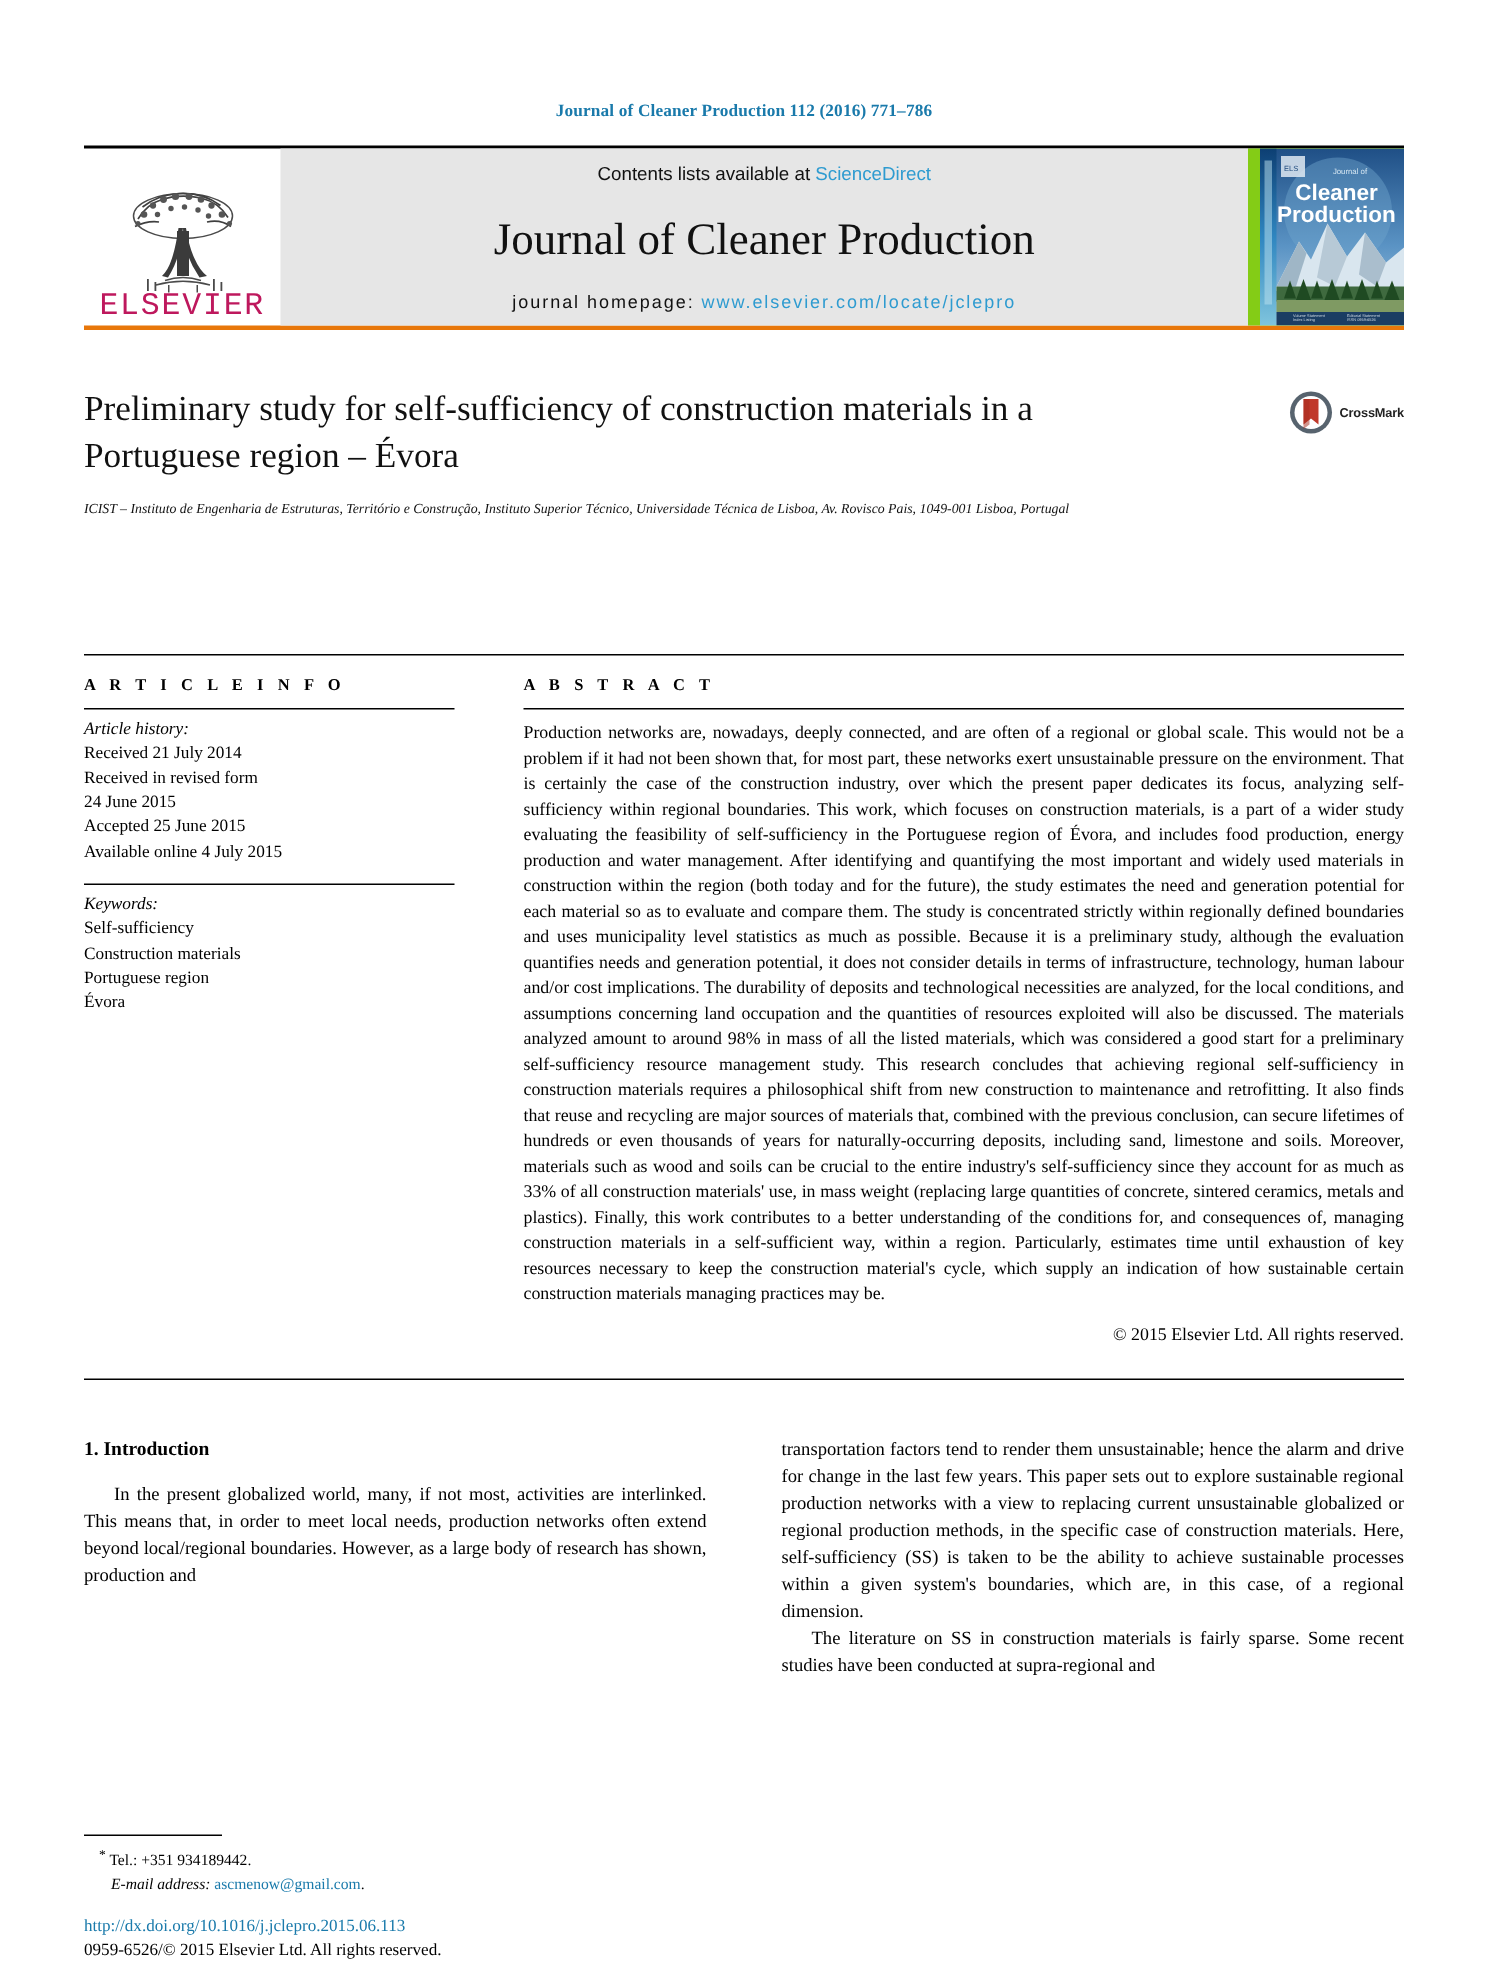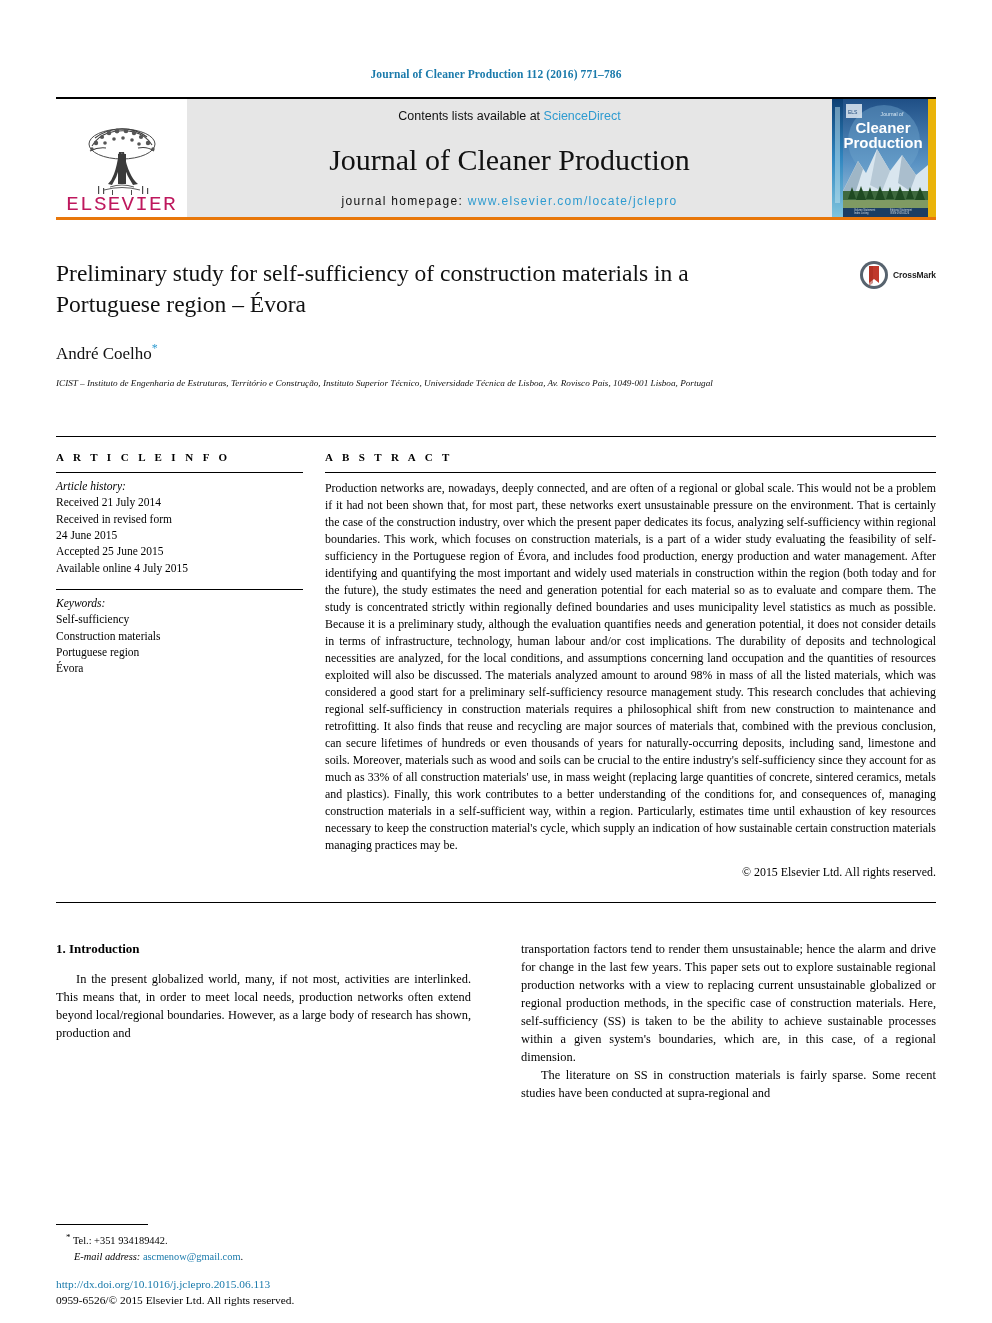"Cleaner" .cover-thumb { background: #eab308 -> #84cc16; justify-content: flex-start -> flex-end }
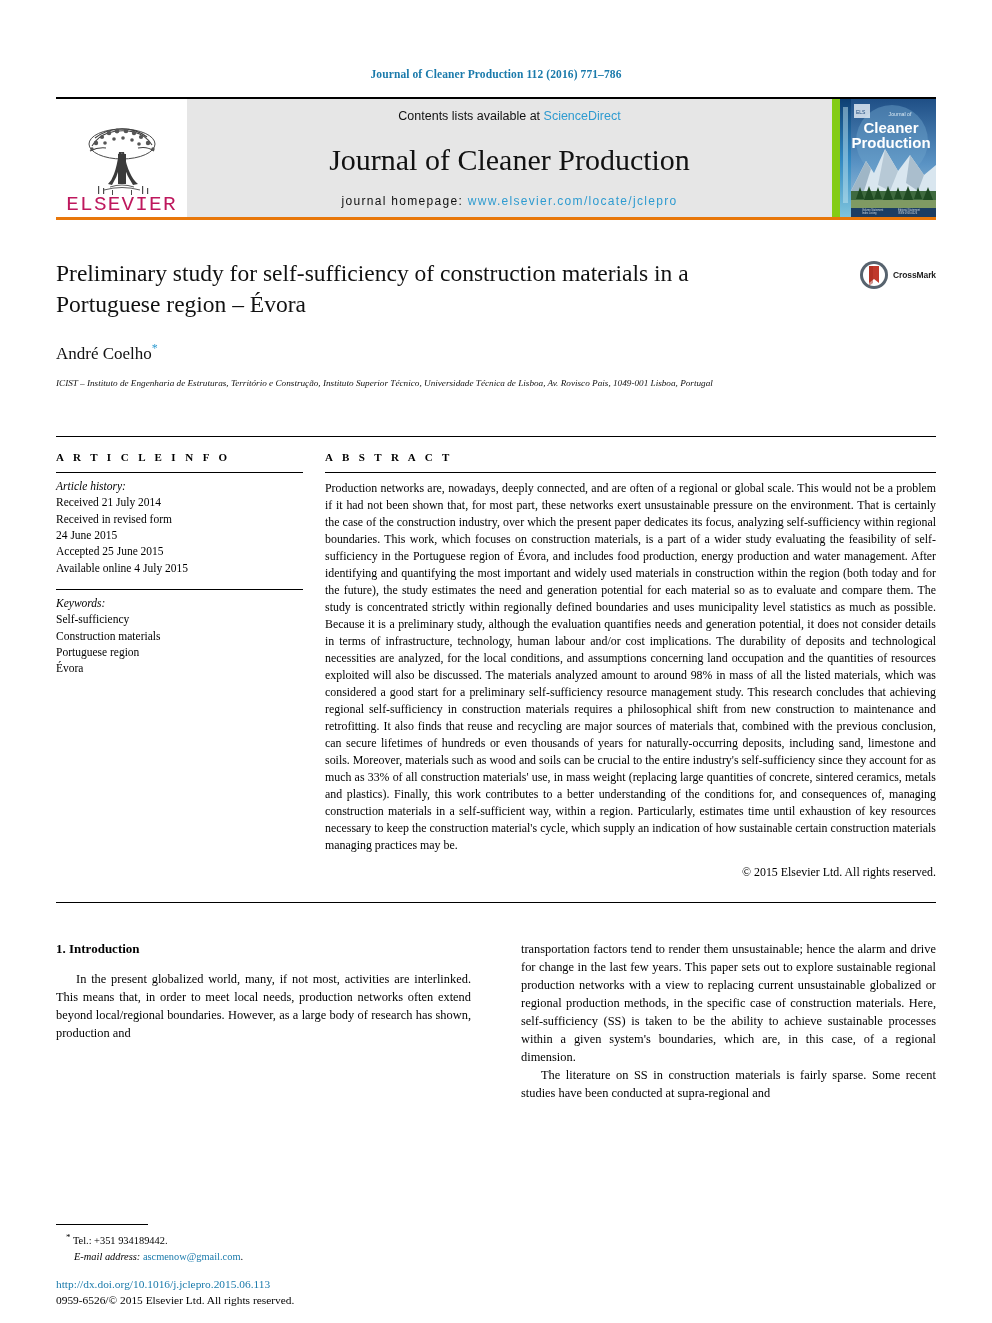"André Coelho*" div.authors { html: <div> <span>André Coelho</span><span>*</span> </div> -> none }
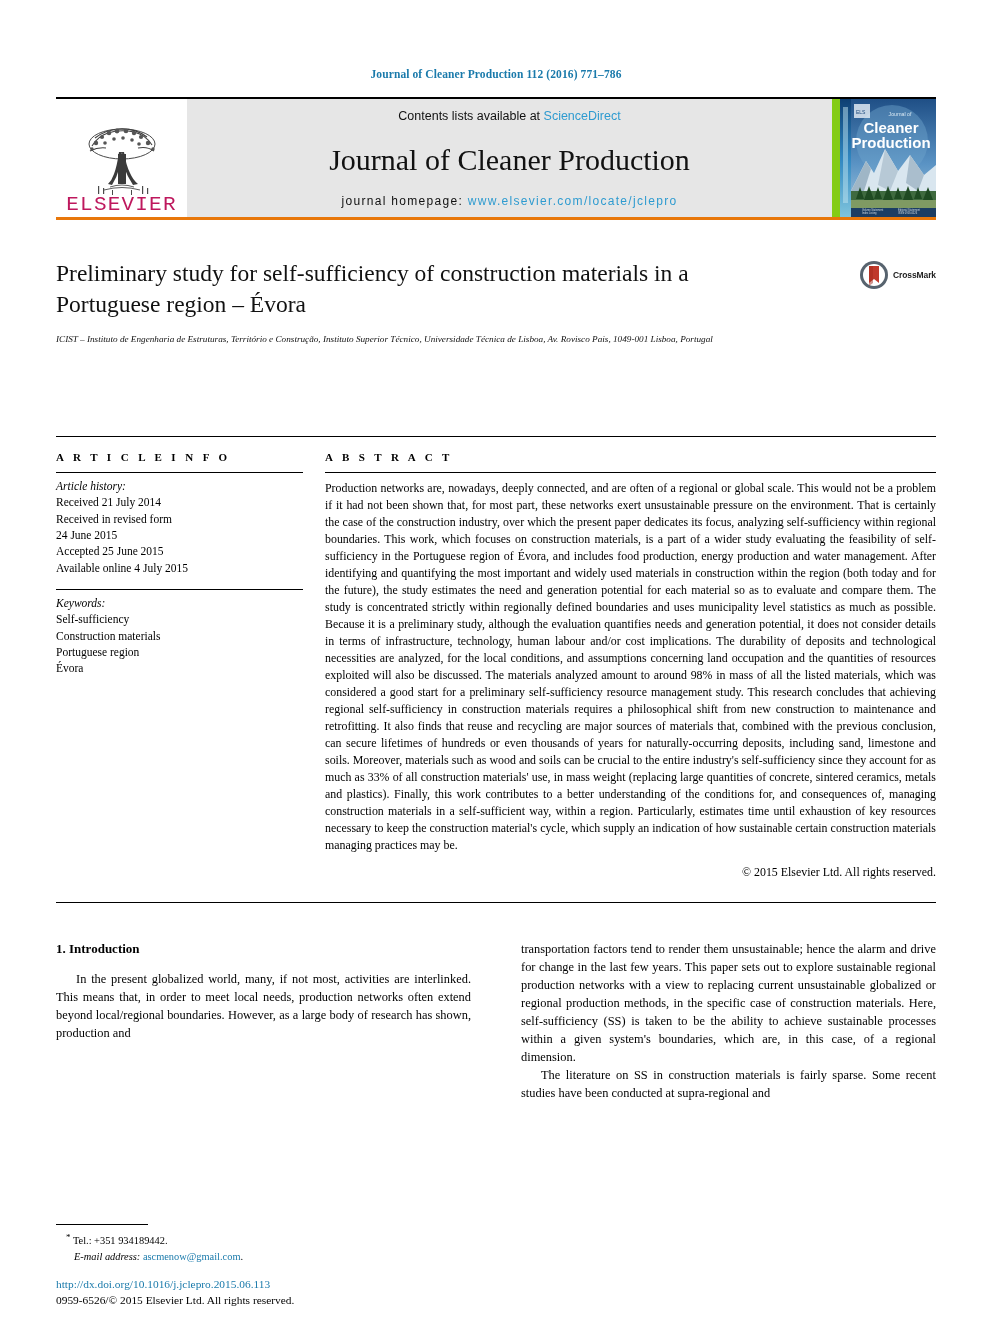"A R T I C" .info-abstract { gap: 22px -> 46px }
